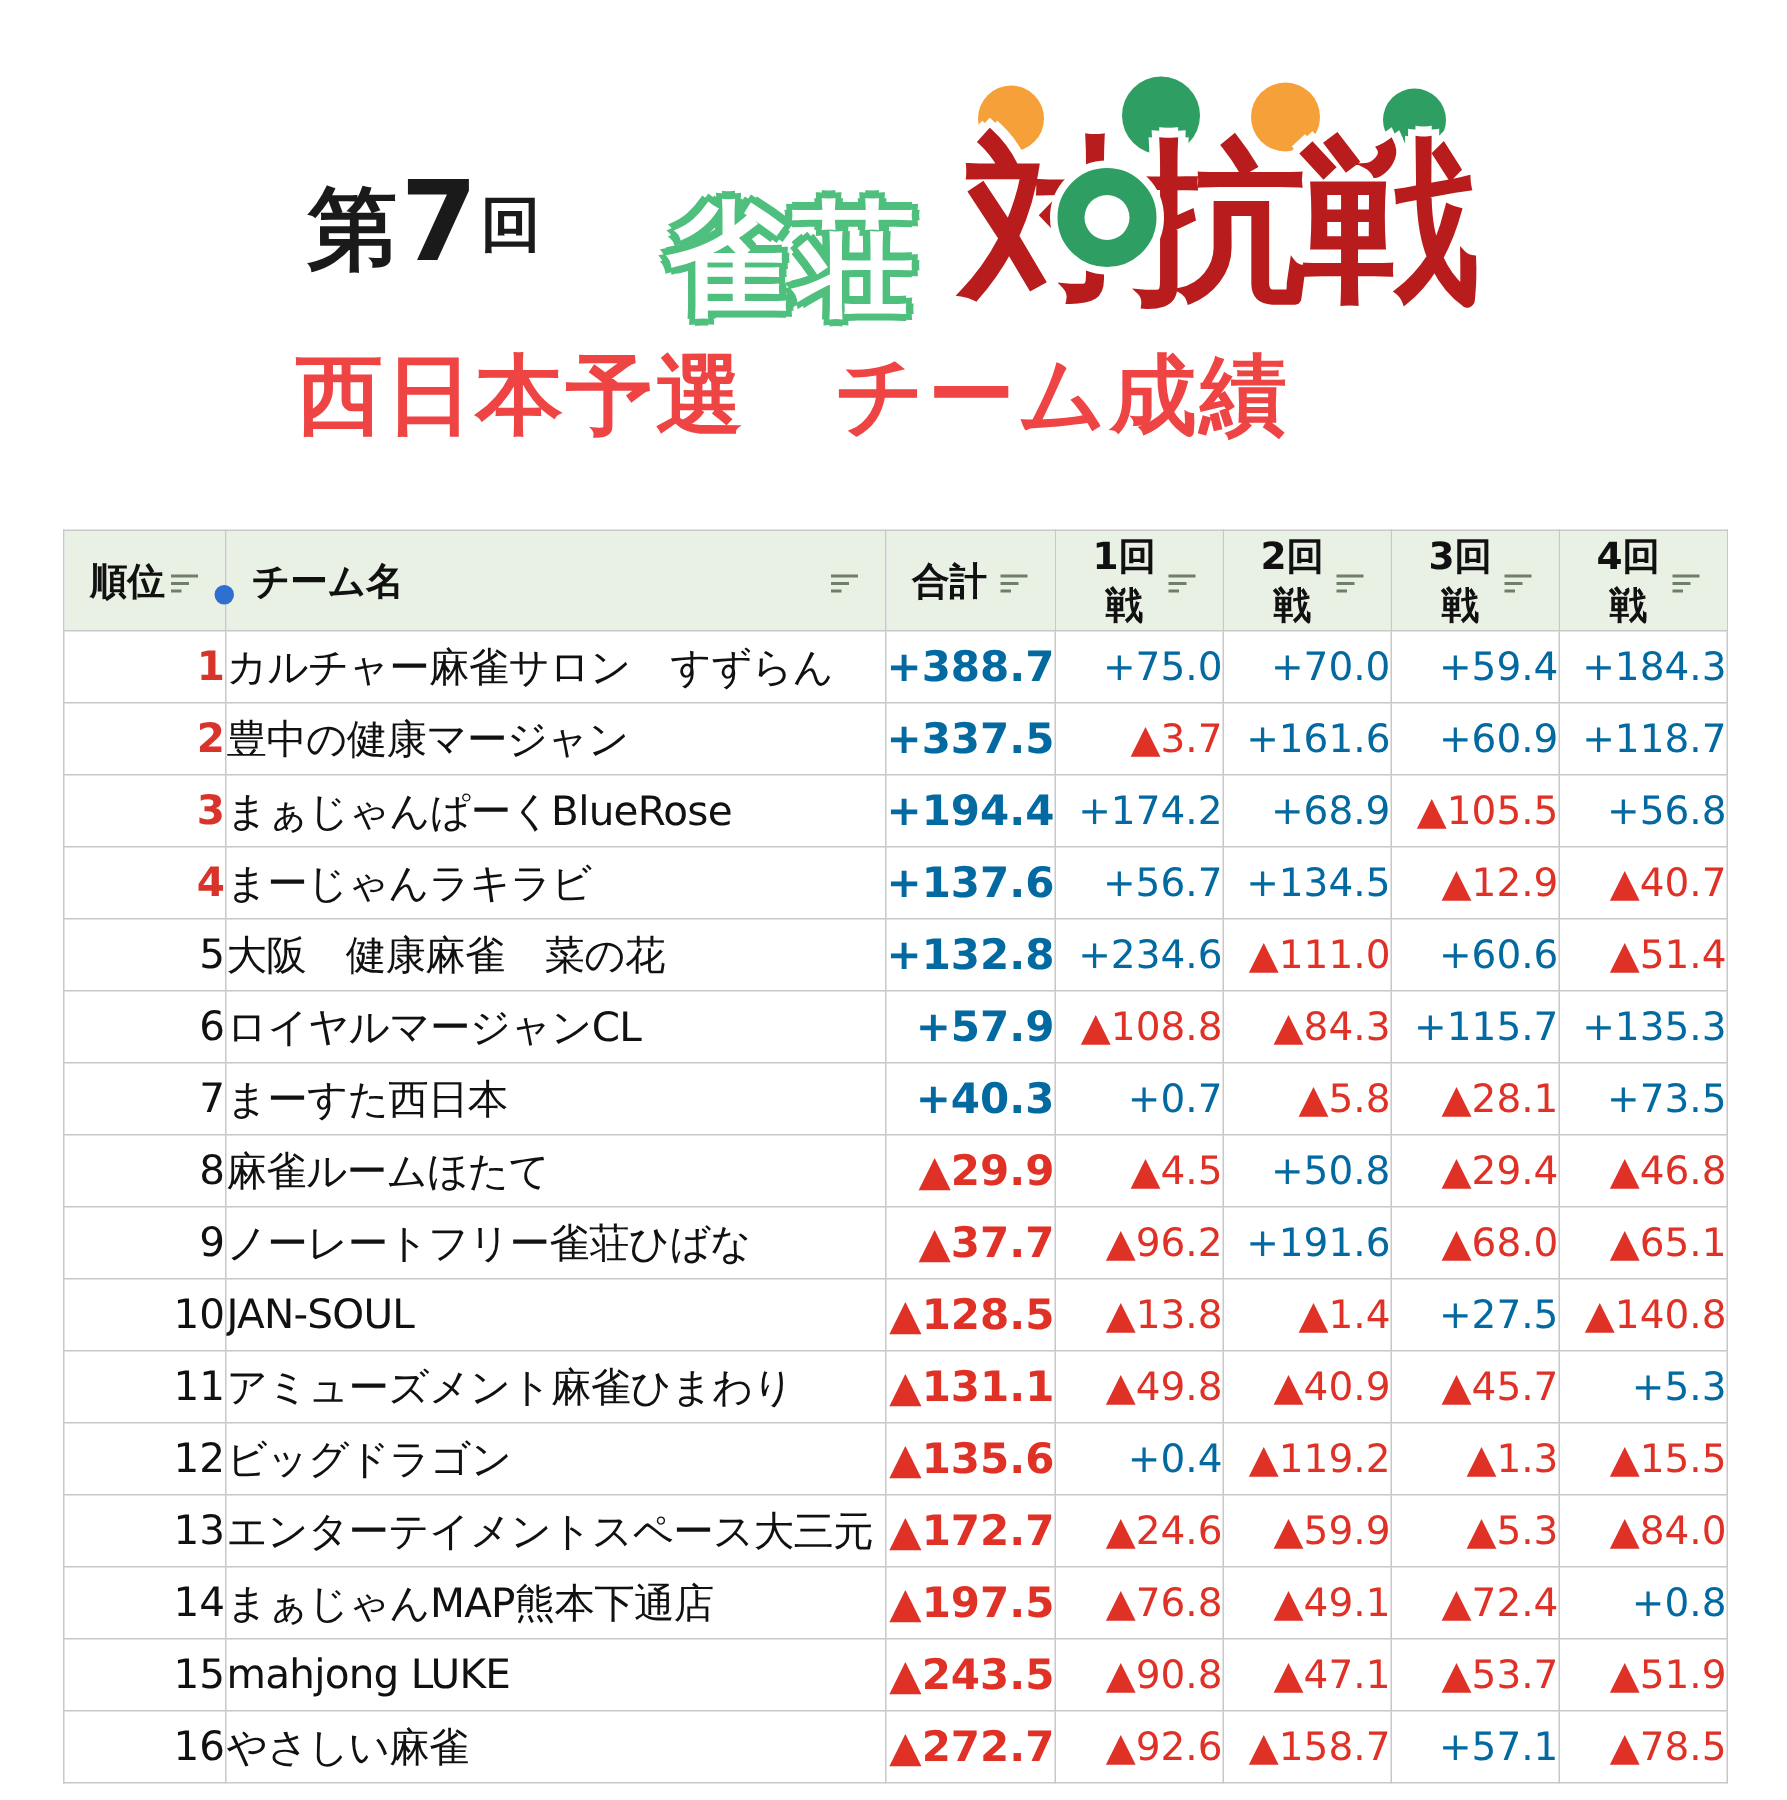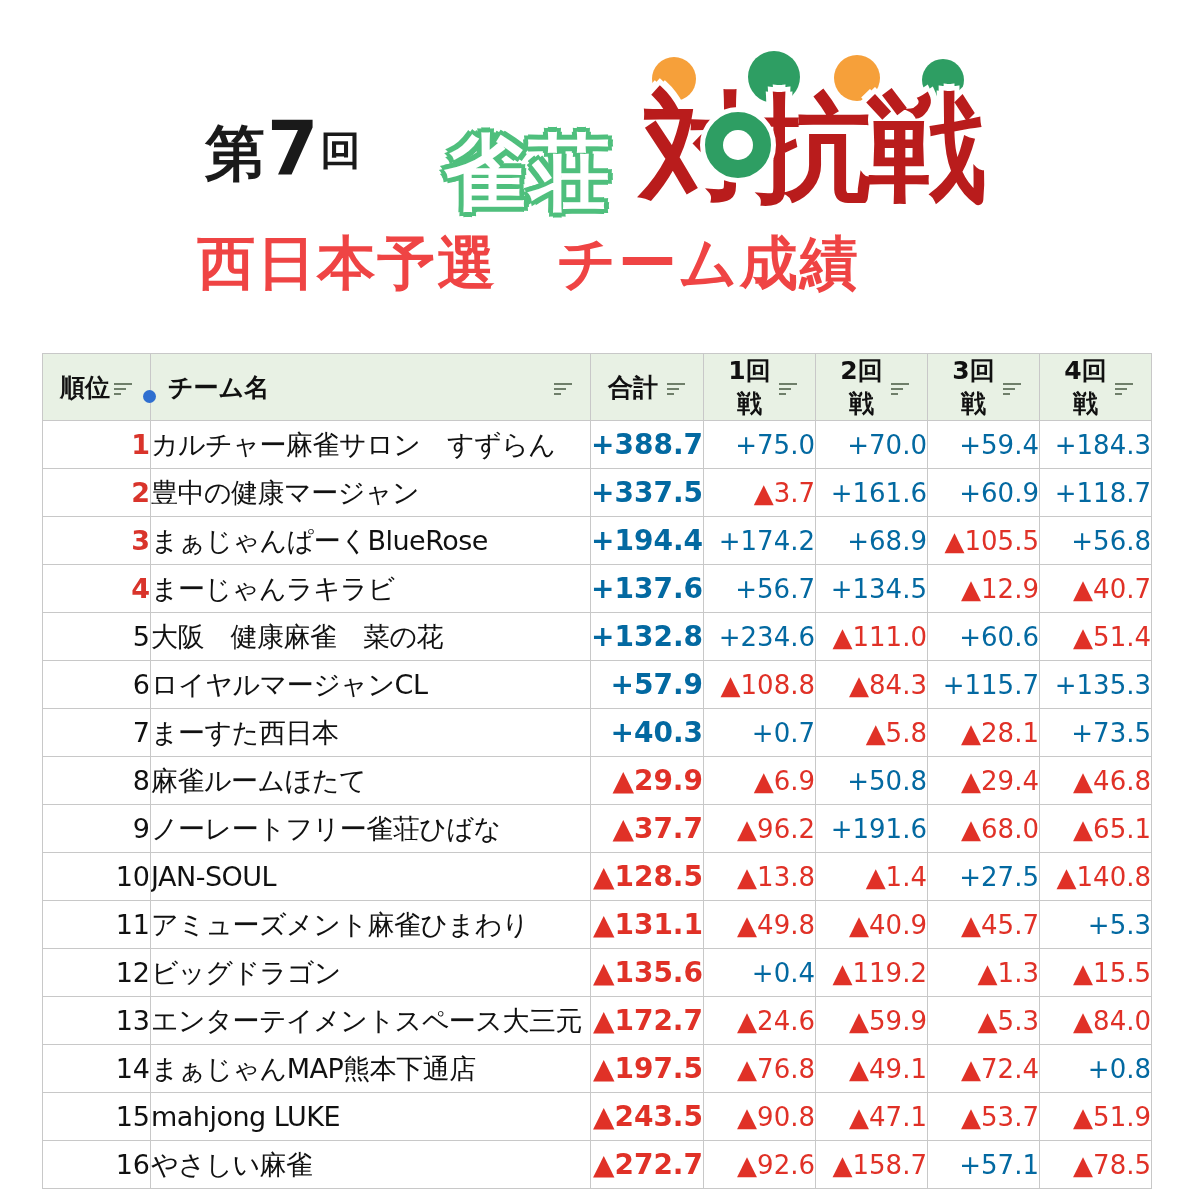"▲6.9" td.g-cell { text: 6.9 -> 4.5 }
